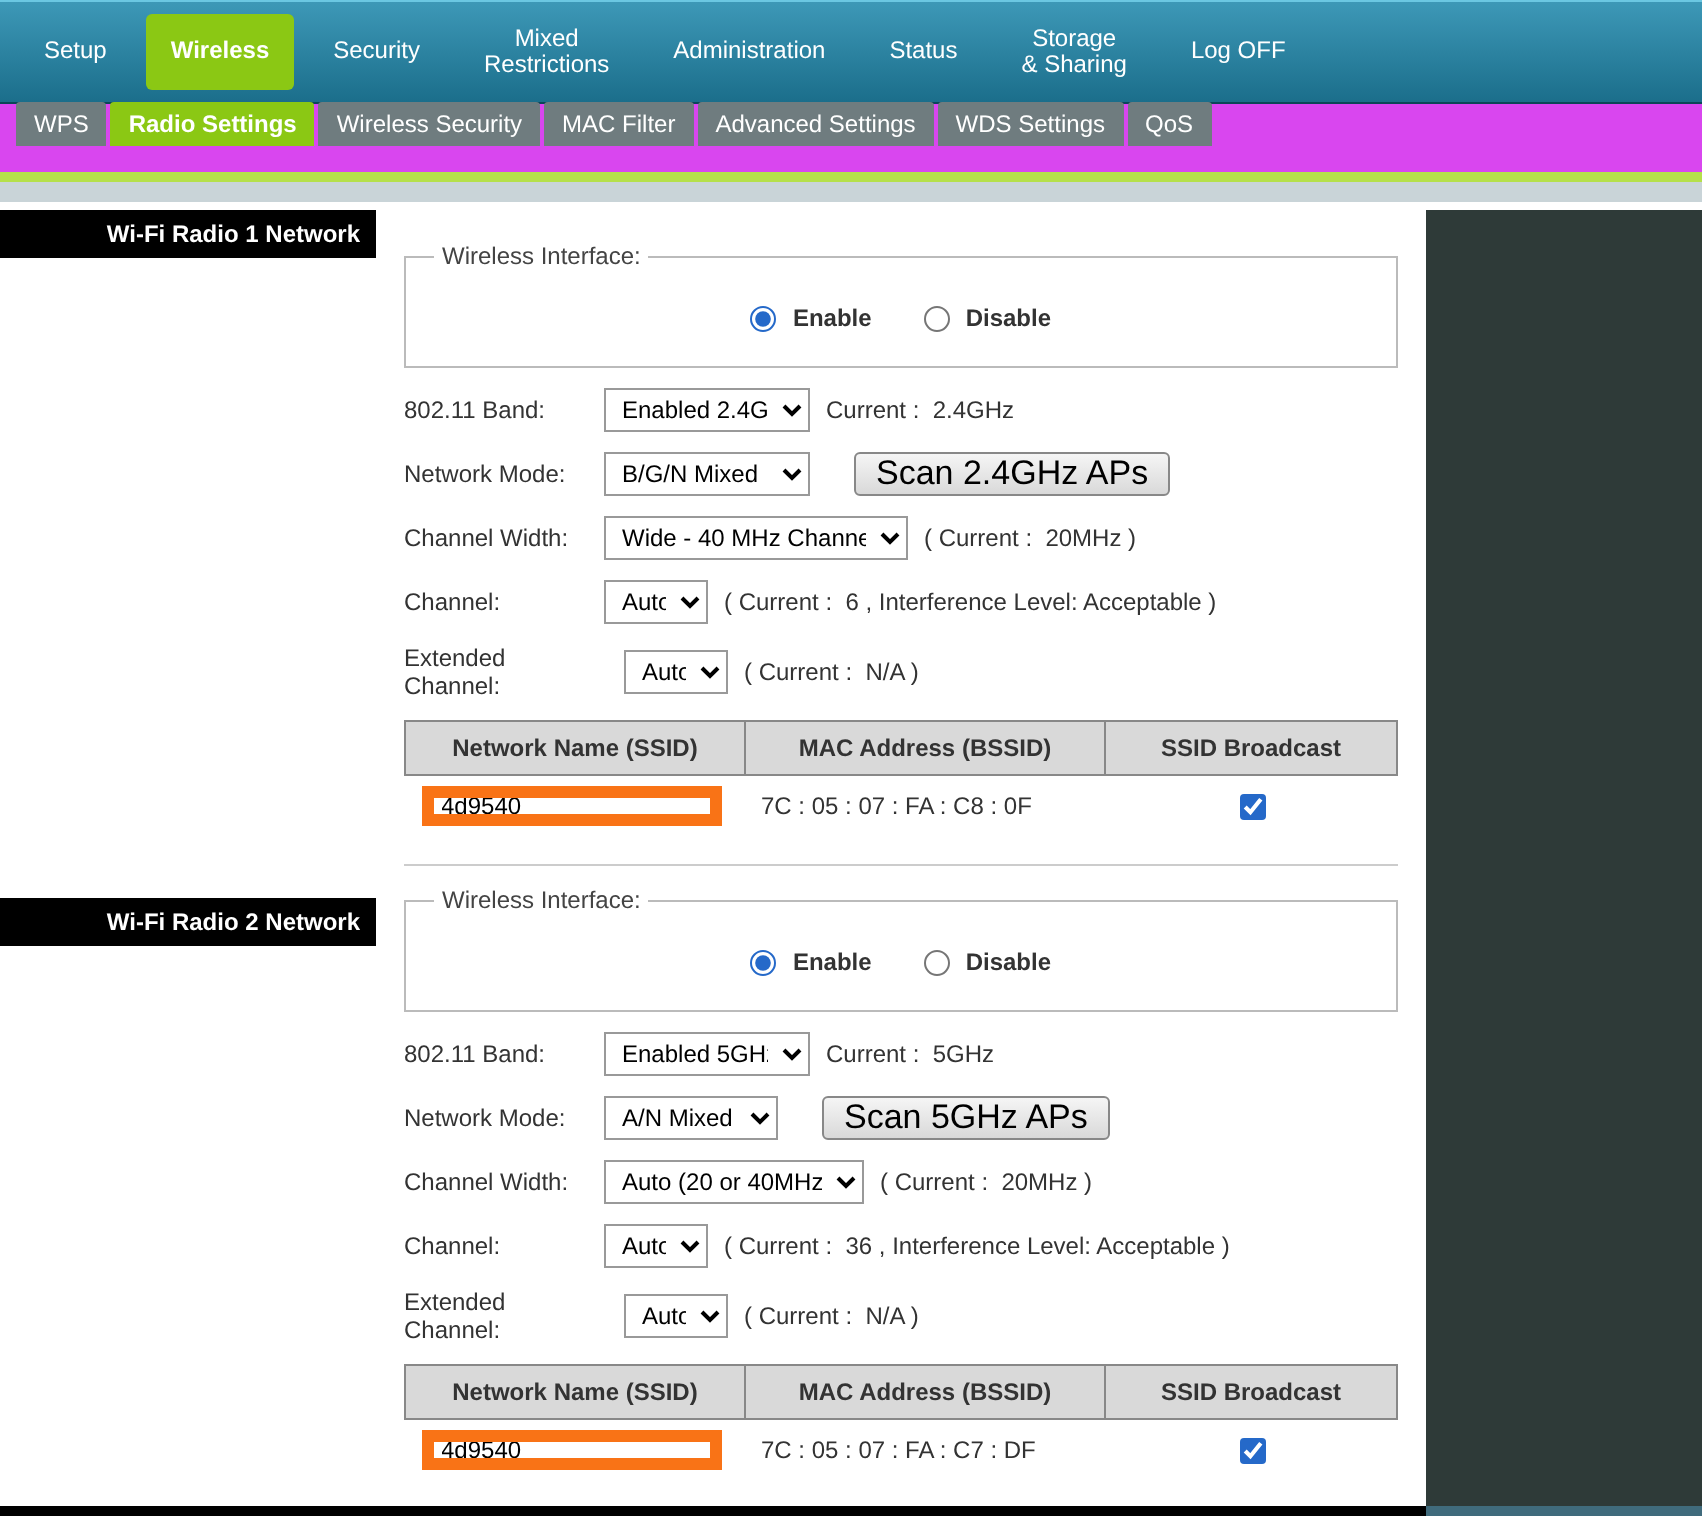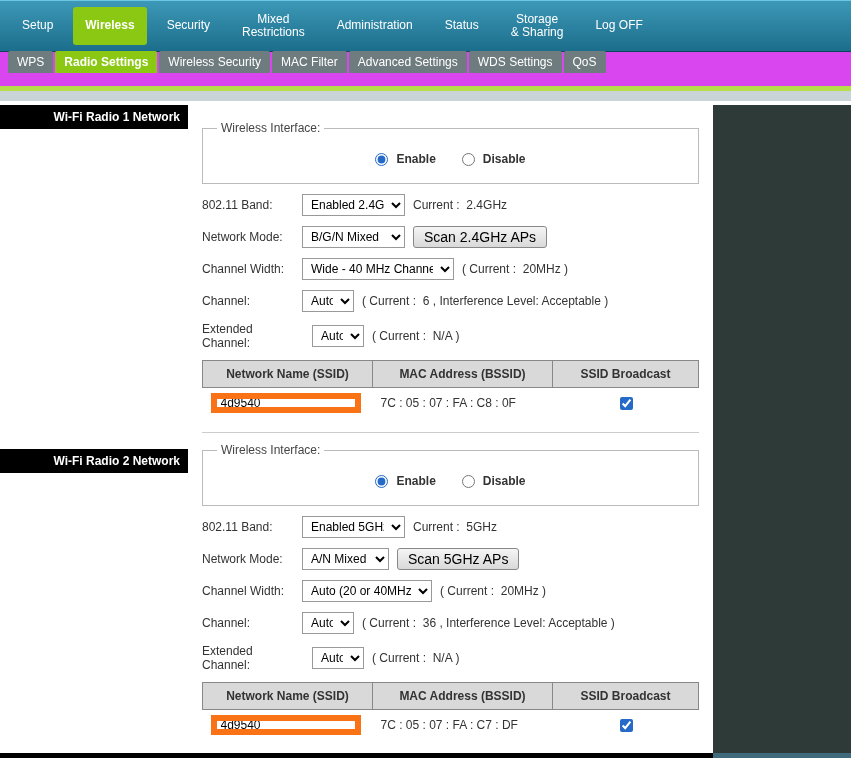"Scan 2.4GHz APs" .btn { font-size: 14px -> 17px; margin-left: none -> 14px }
